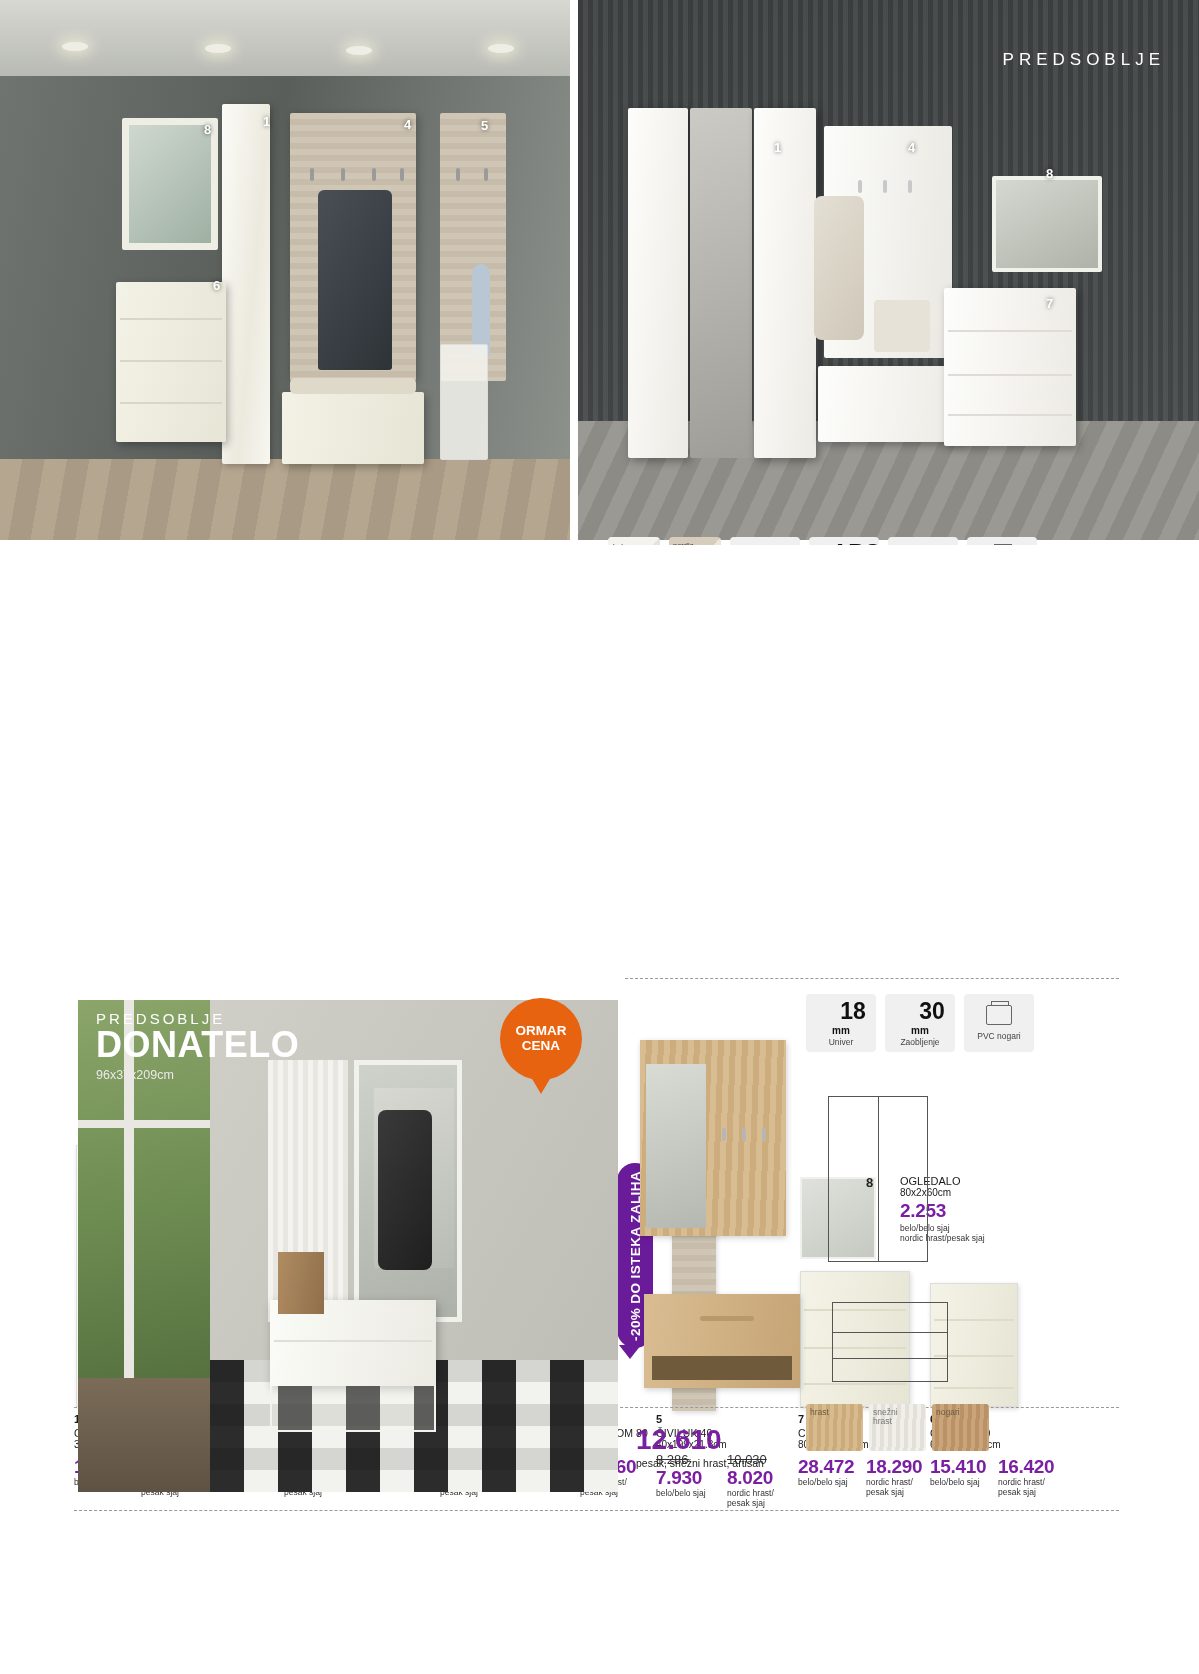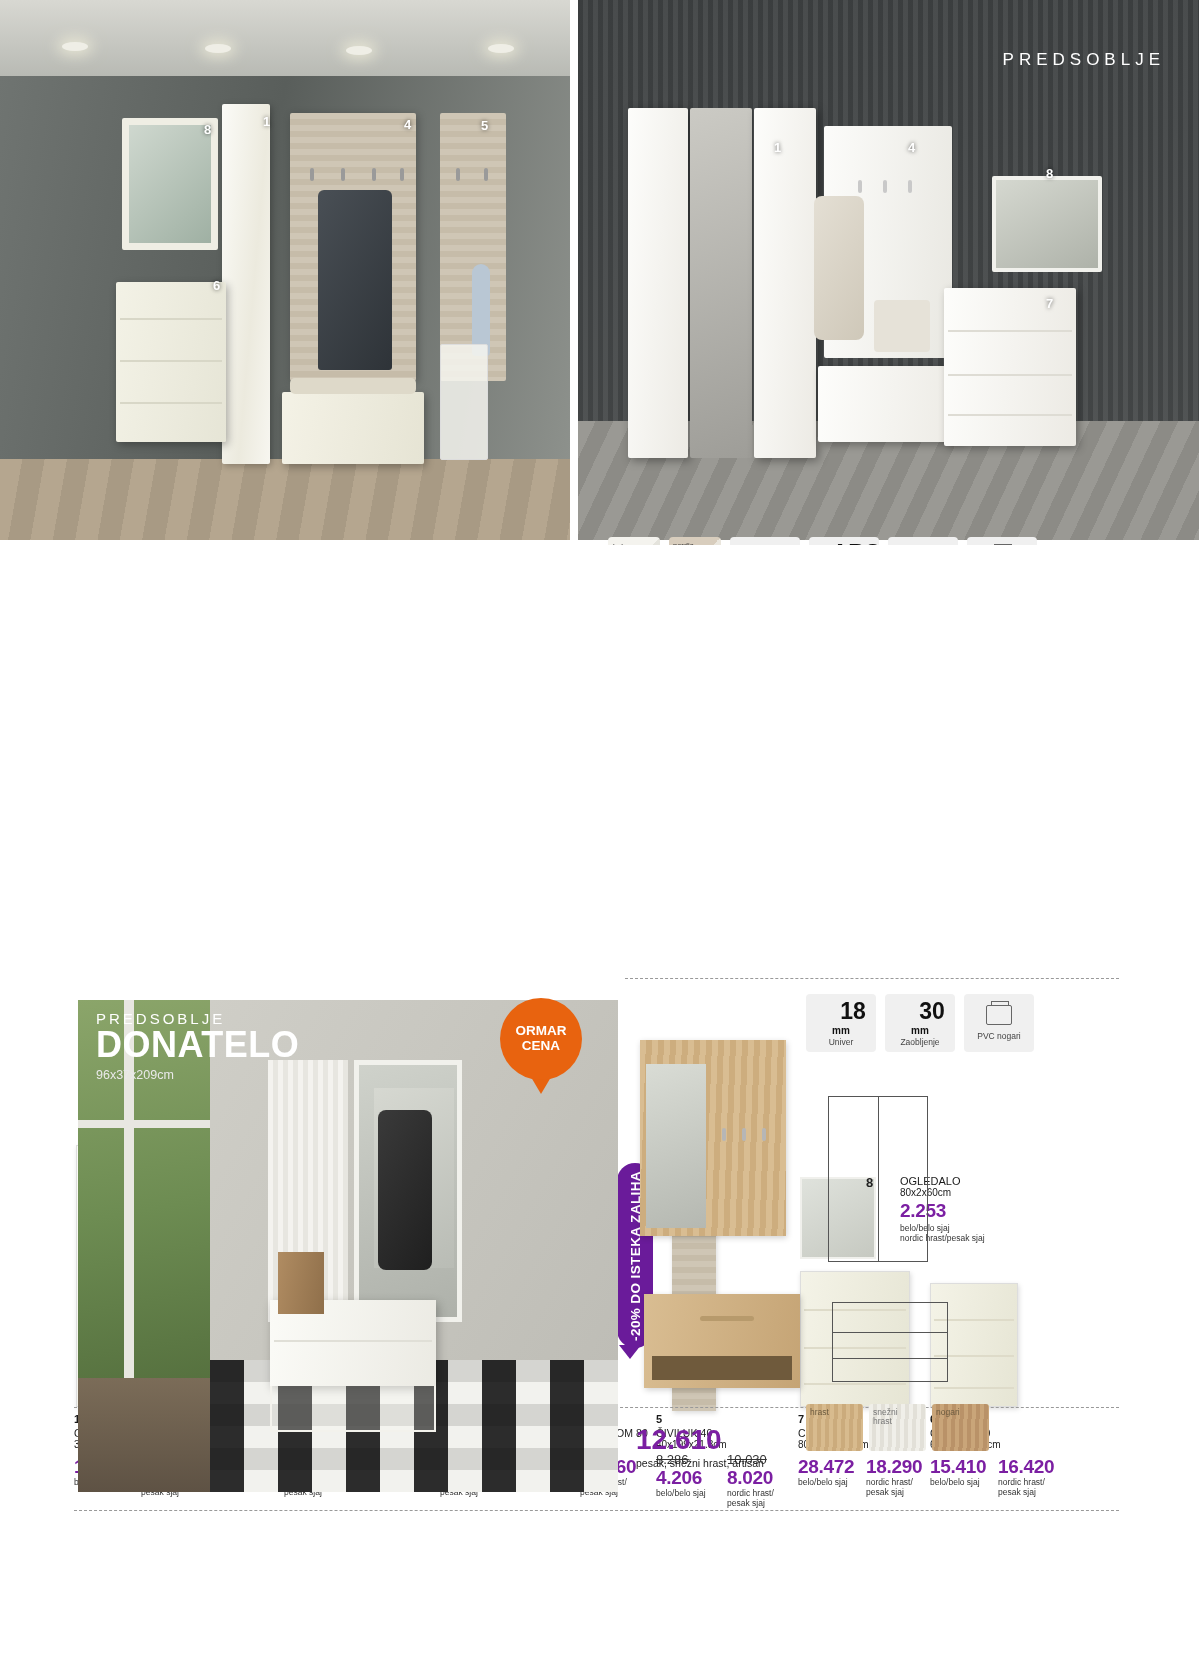"4.206" div.price { text: 4.206 -> 7.930 }
